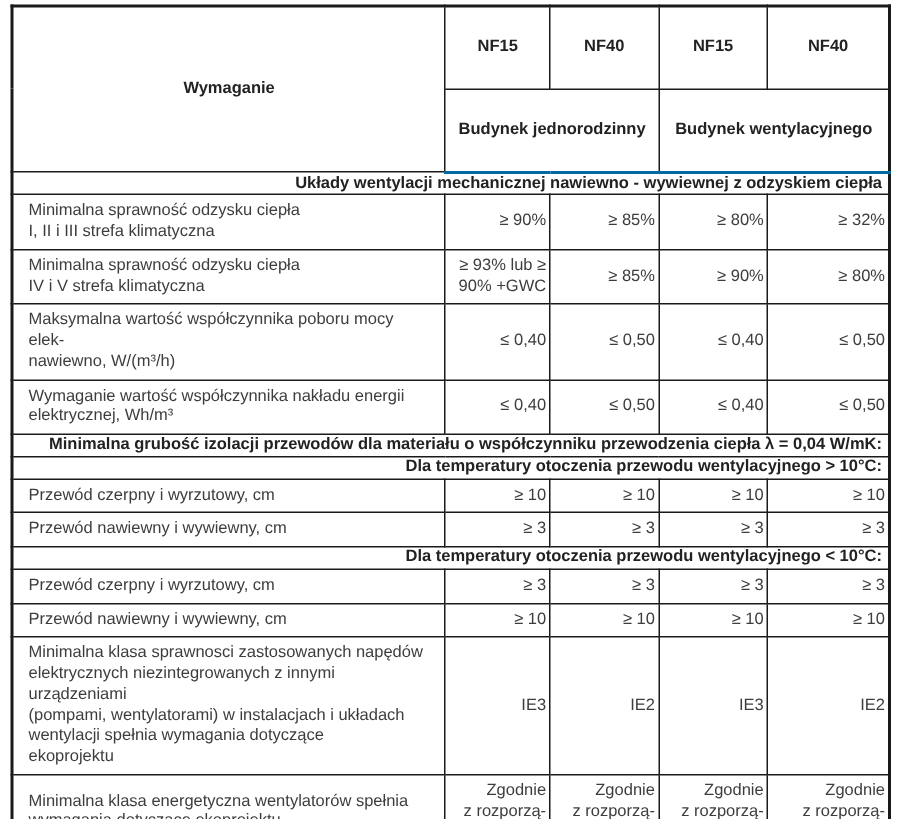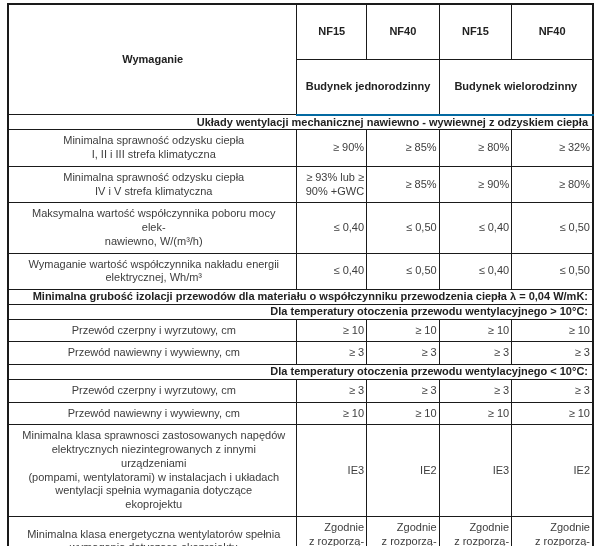"Budynek wielorodzinny" th { text: wielorodzinny -> wentylacyjnego }
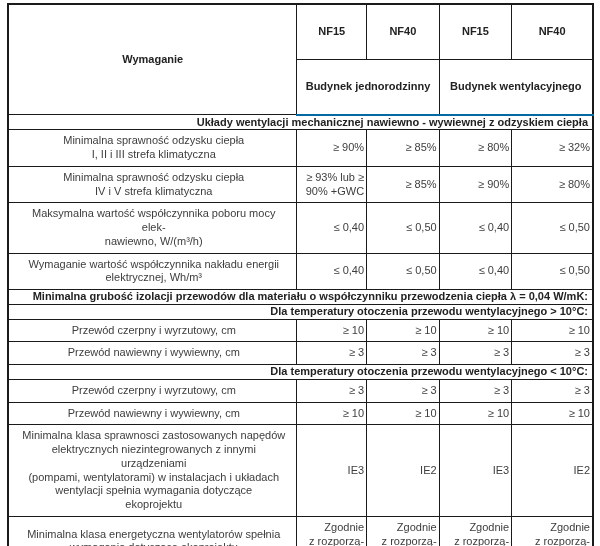"Minimalna sprawność odzysku ciepła" td.label { text-align: center -> left }
